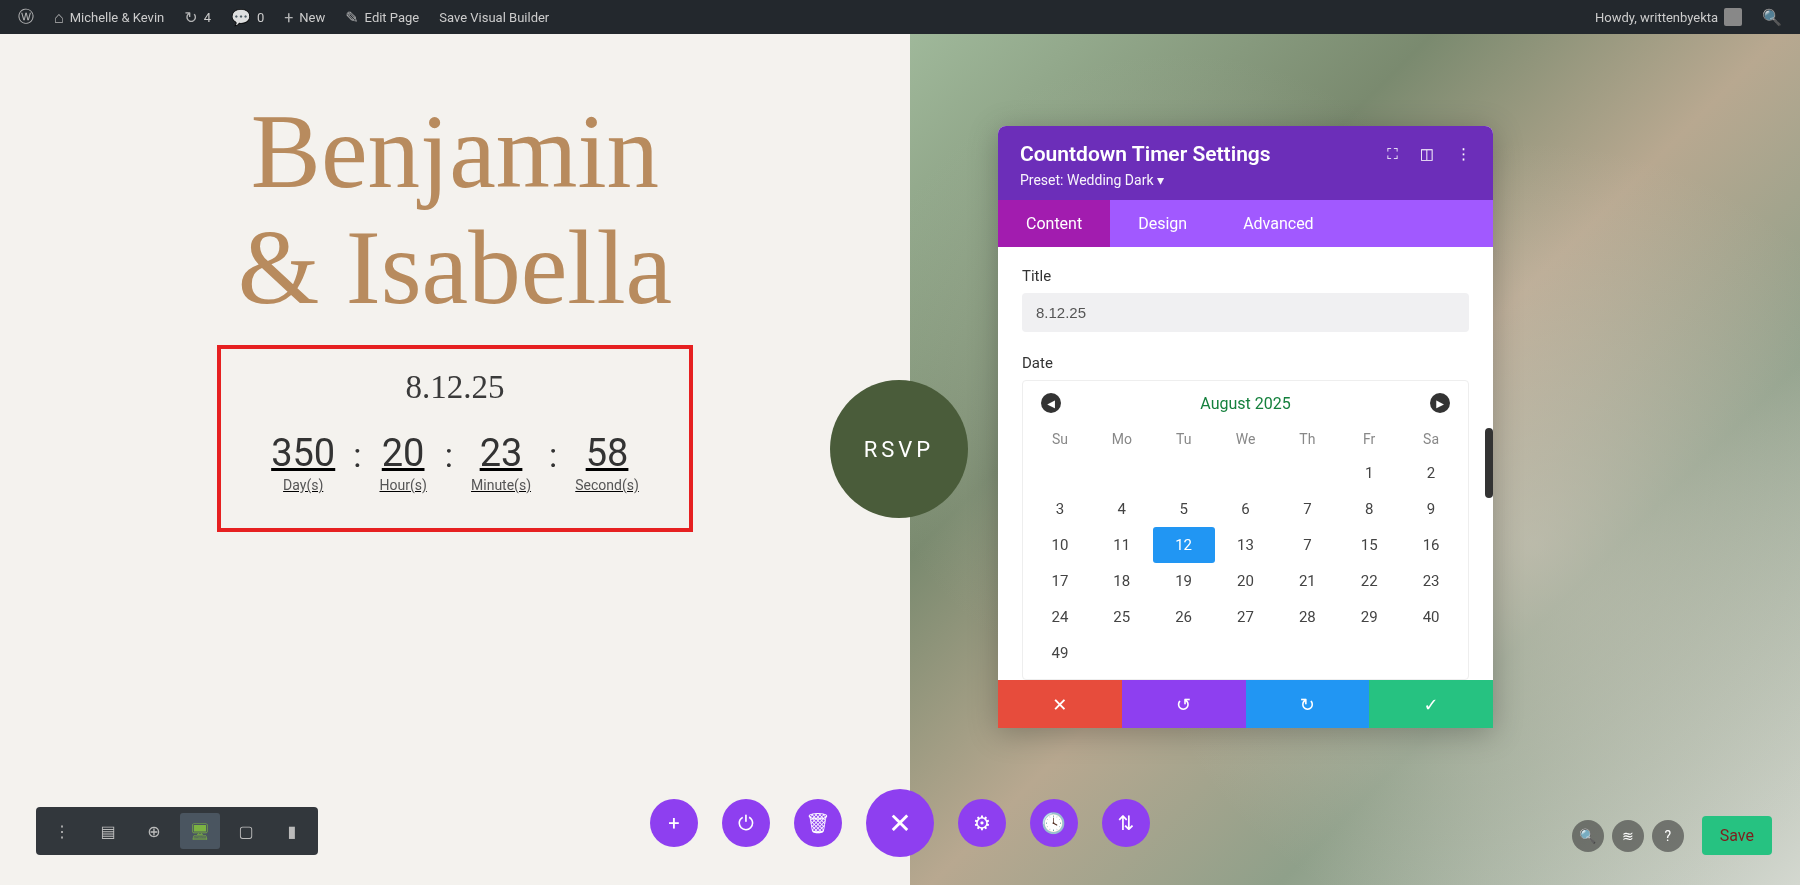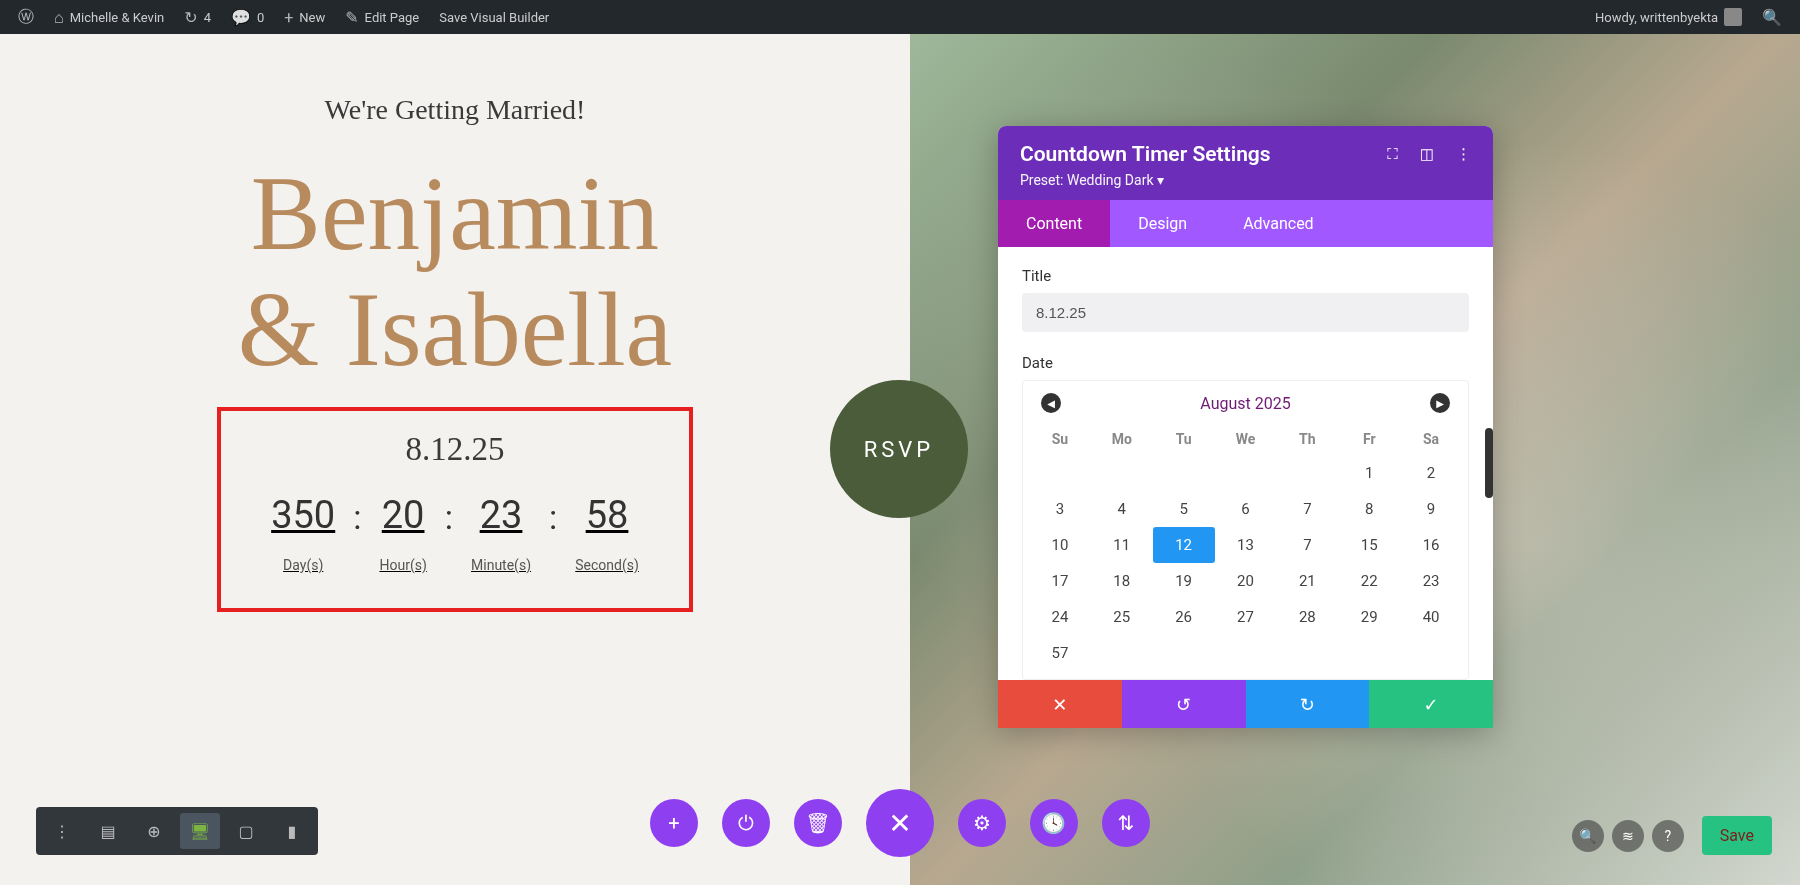"We're Getting Married!" div.subtitle { html: <div>We're Getting Married!</div> -> none }
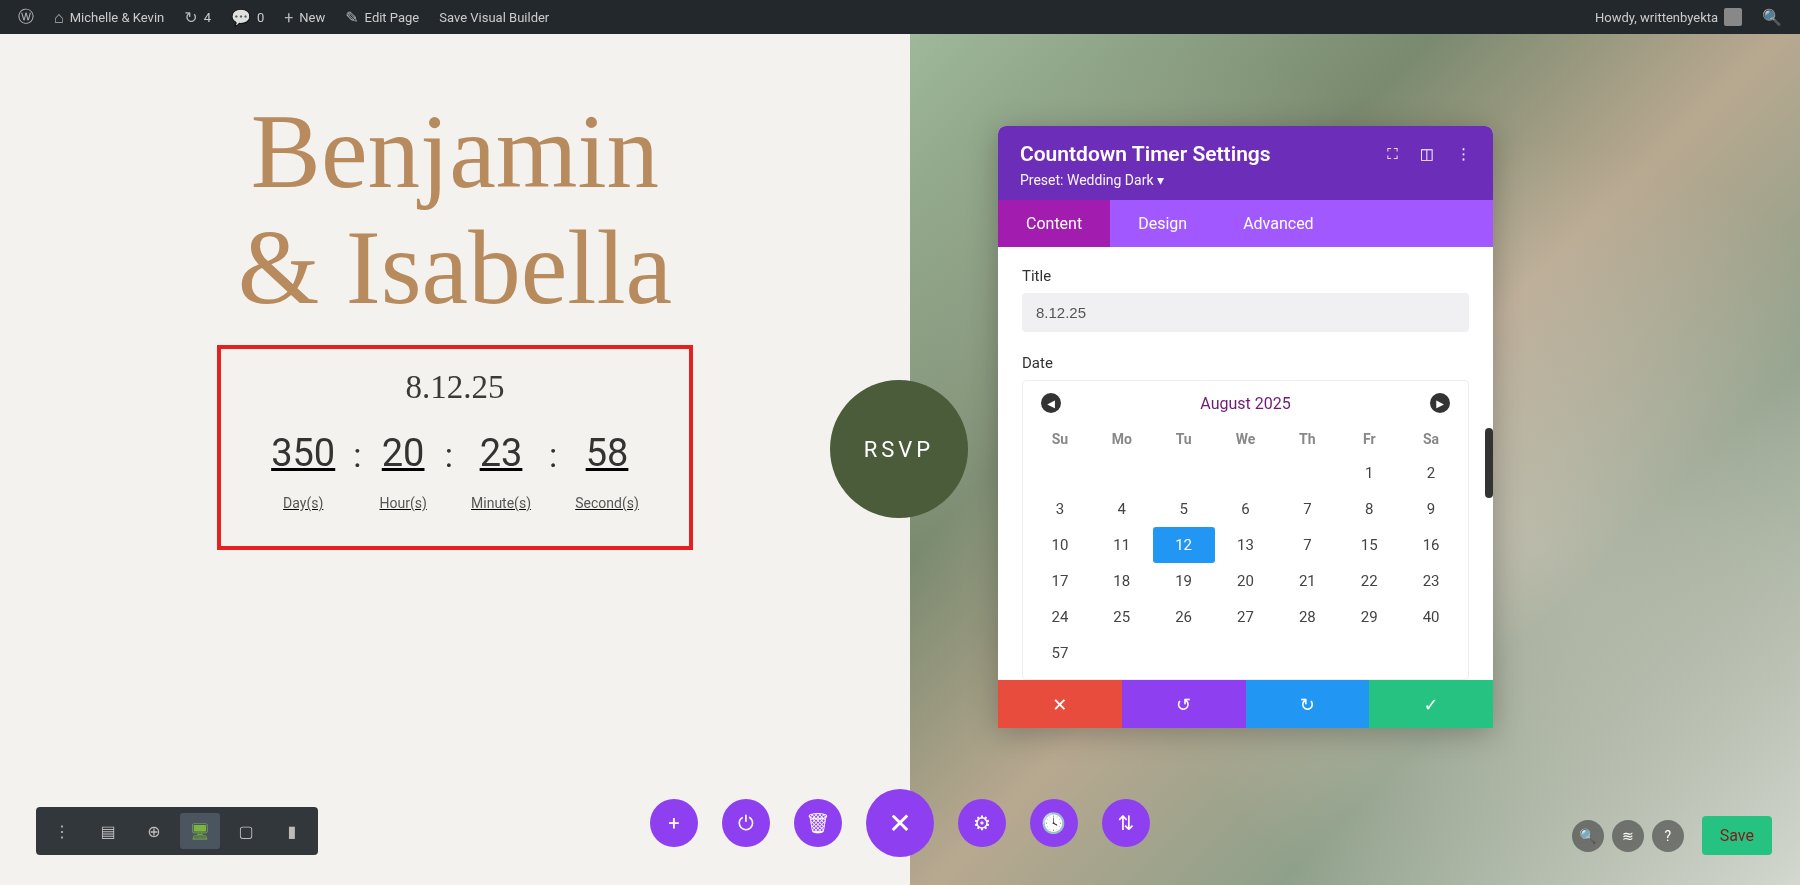"August 2025" .cal-month { color: #701a75 -> #15803d }
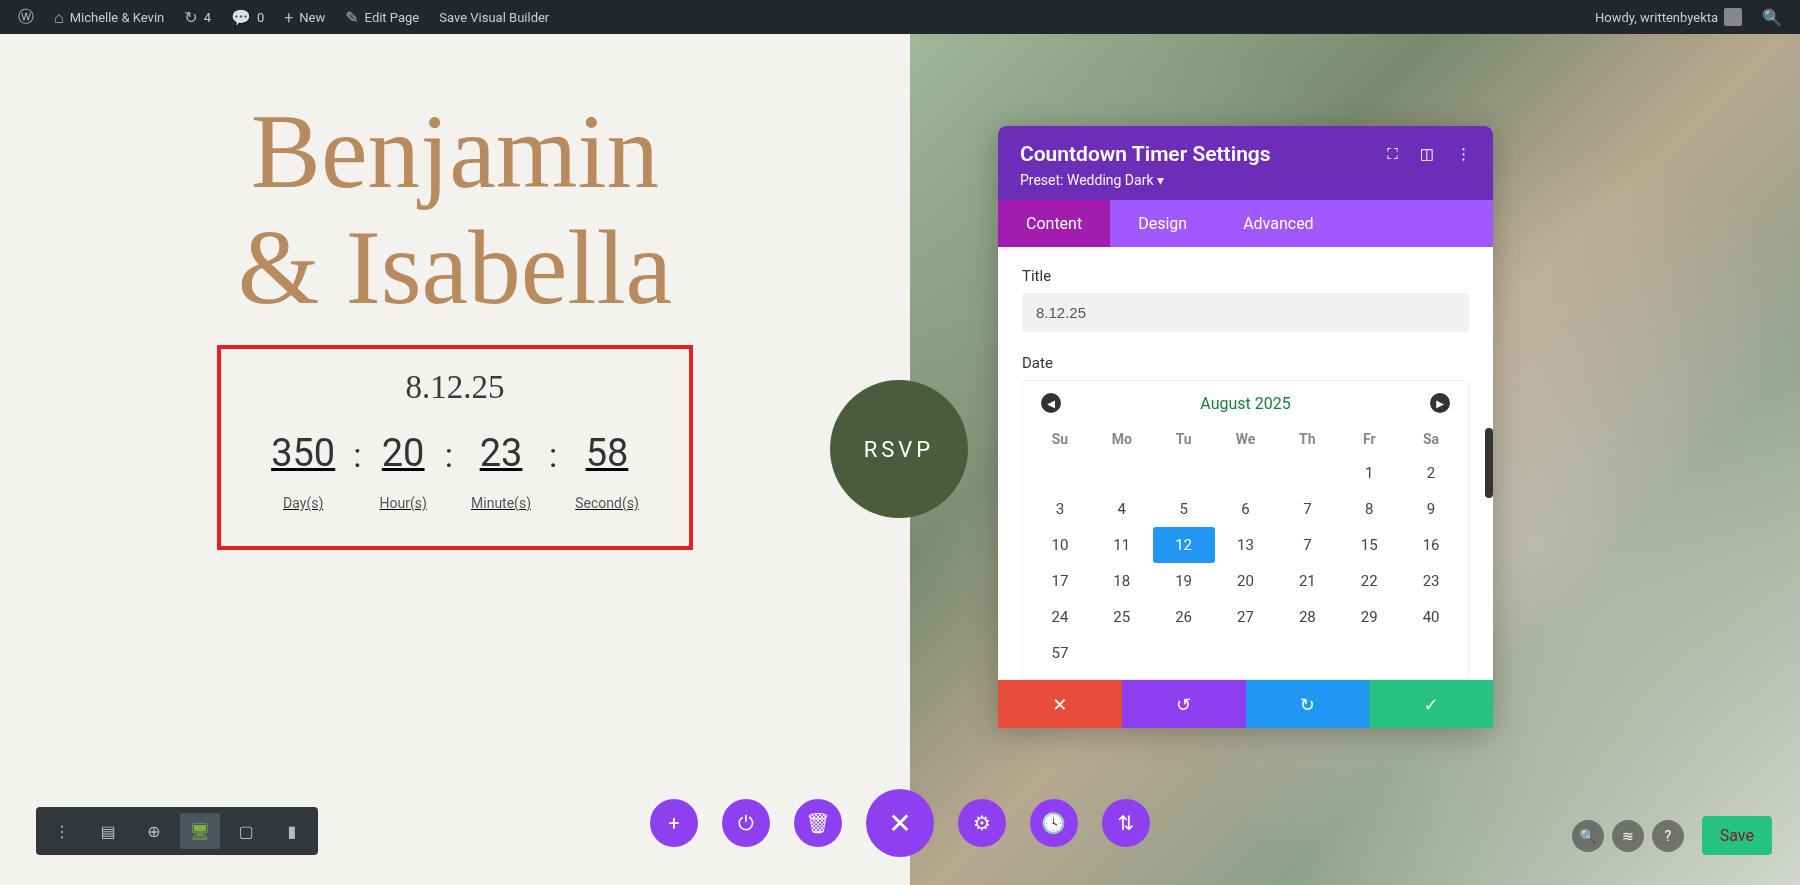"Su" .cal-dow { font-weight: bold -> none }
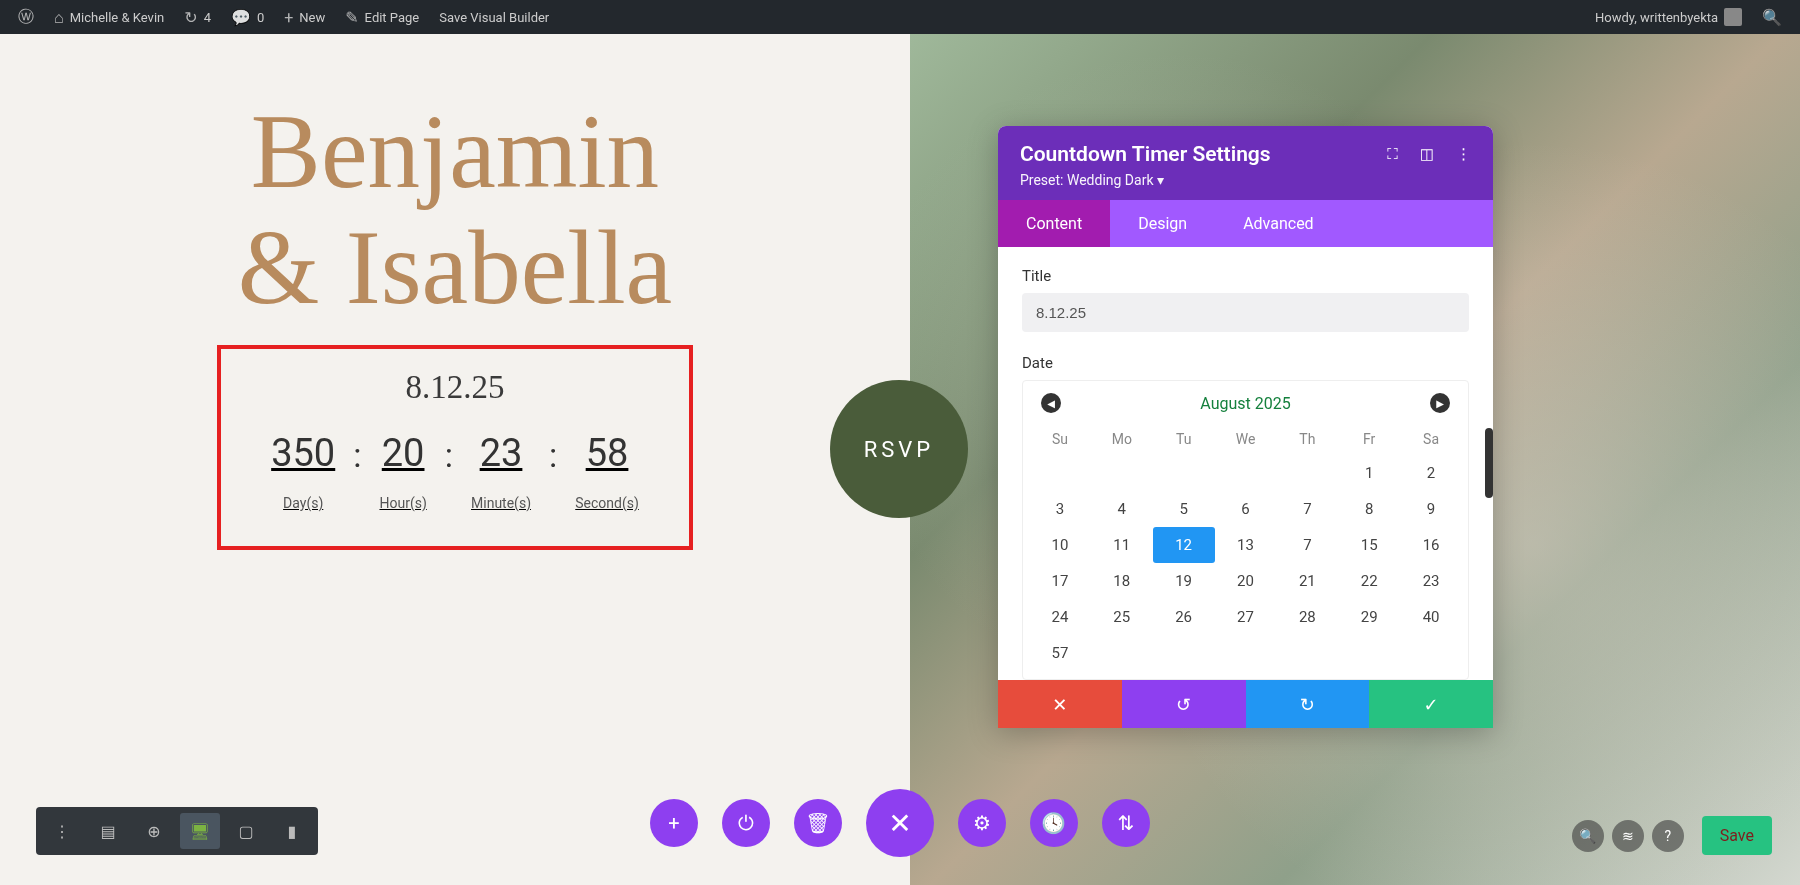"Day(s)" .cd-label { margin-top: 20px -> 2px }
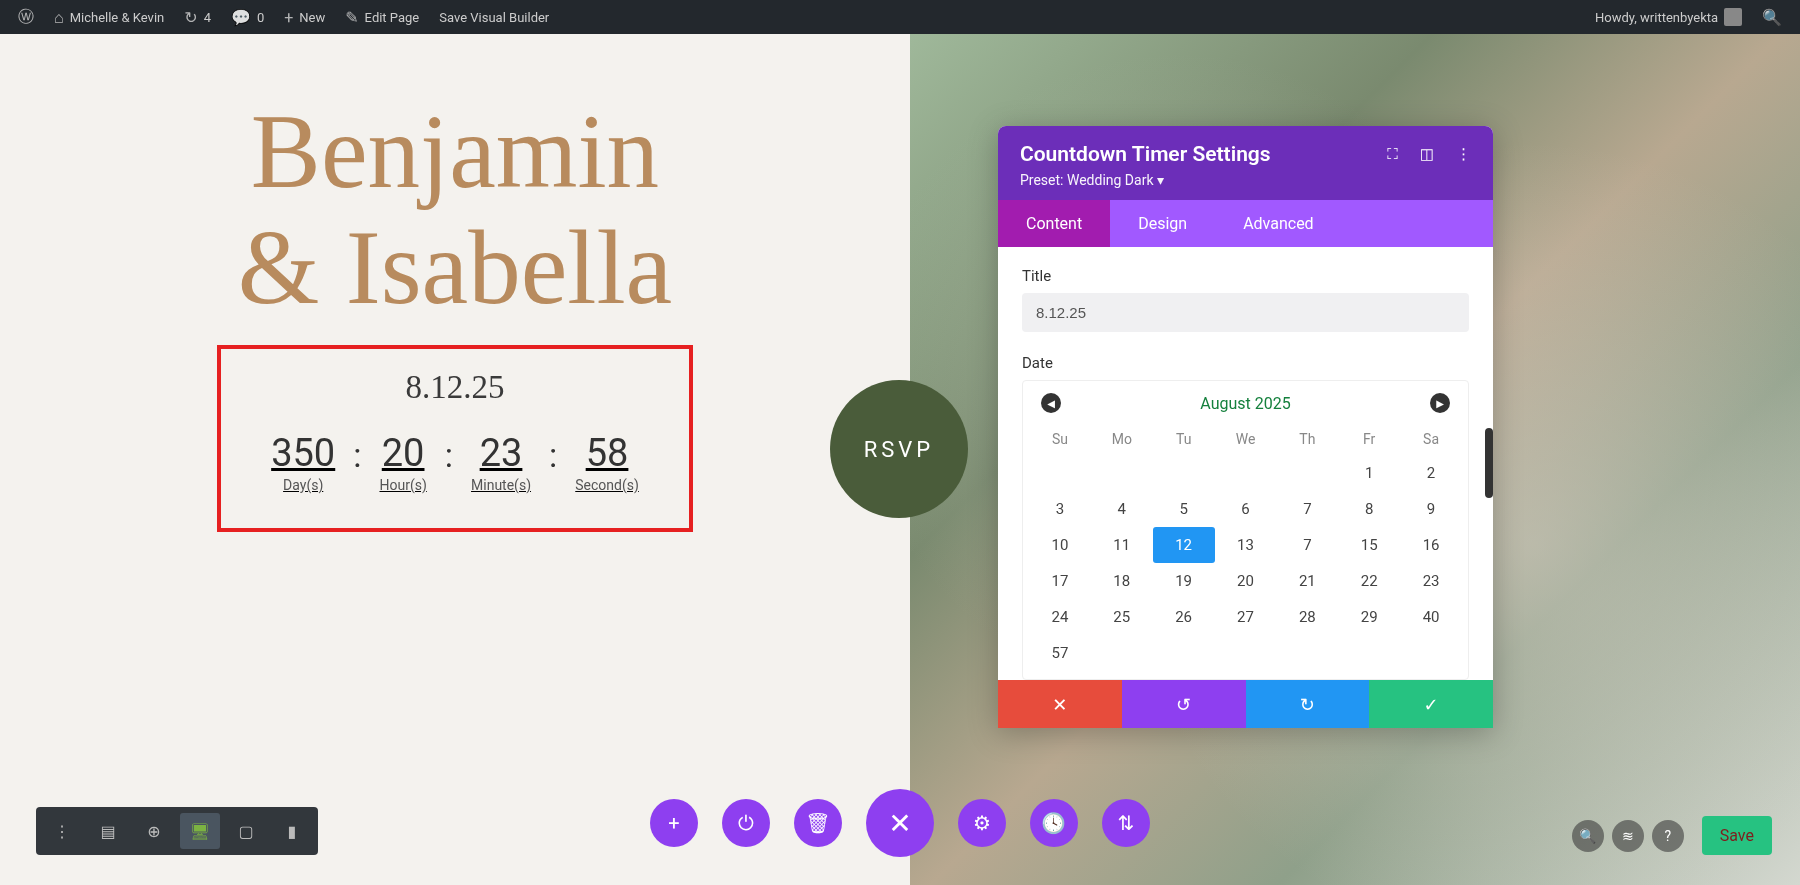"57" div.cal-day { text: 57 -> 49 }
